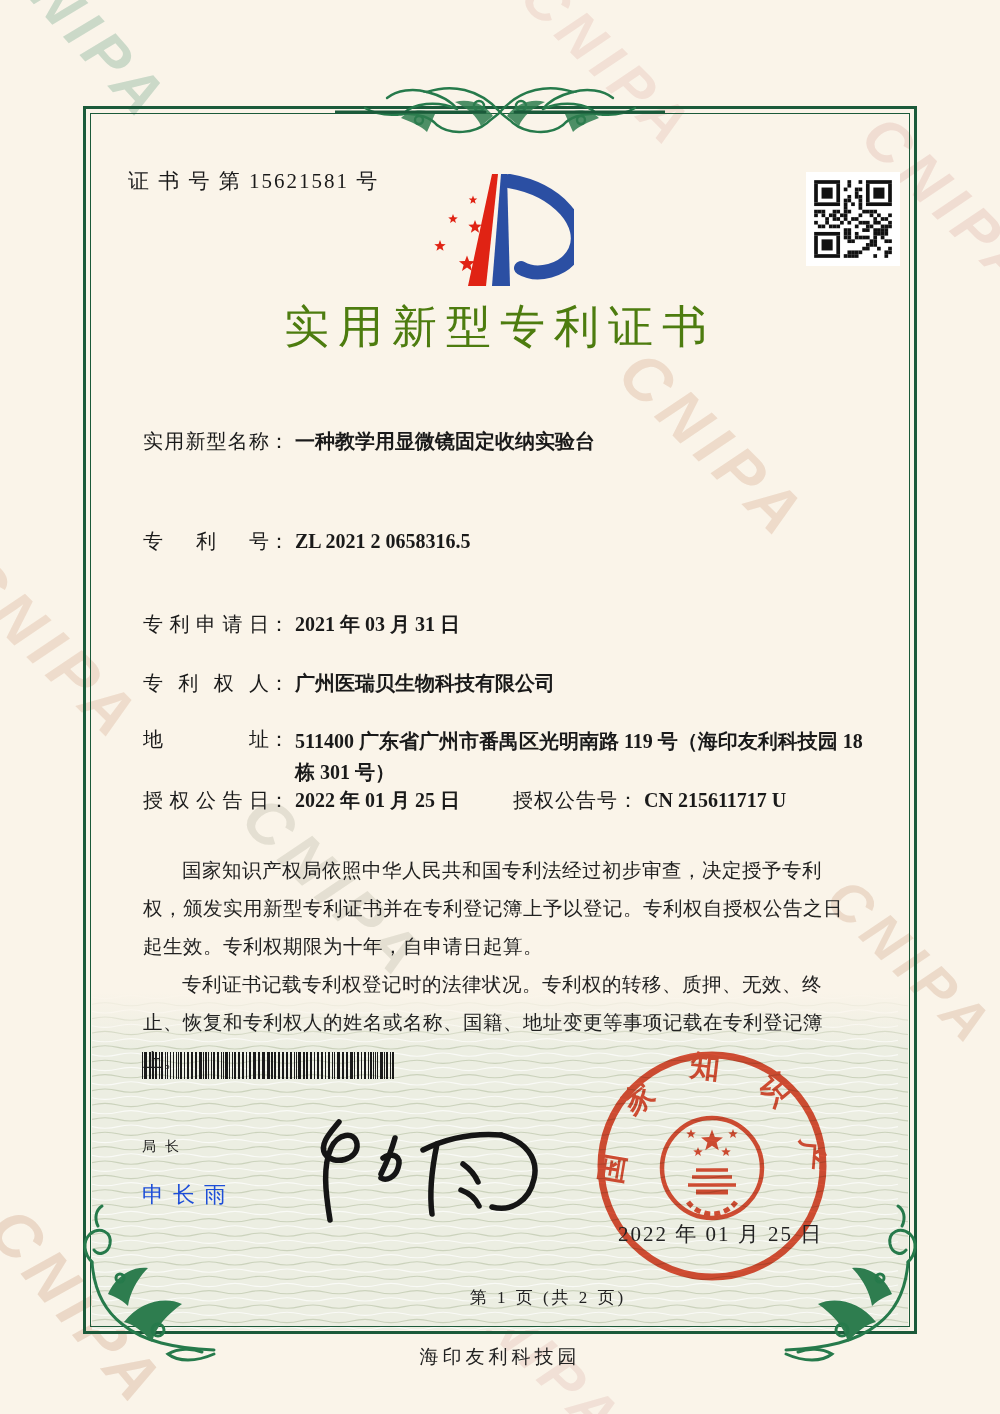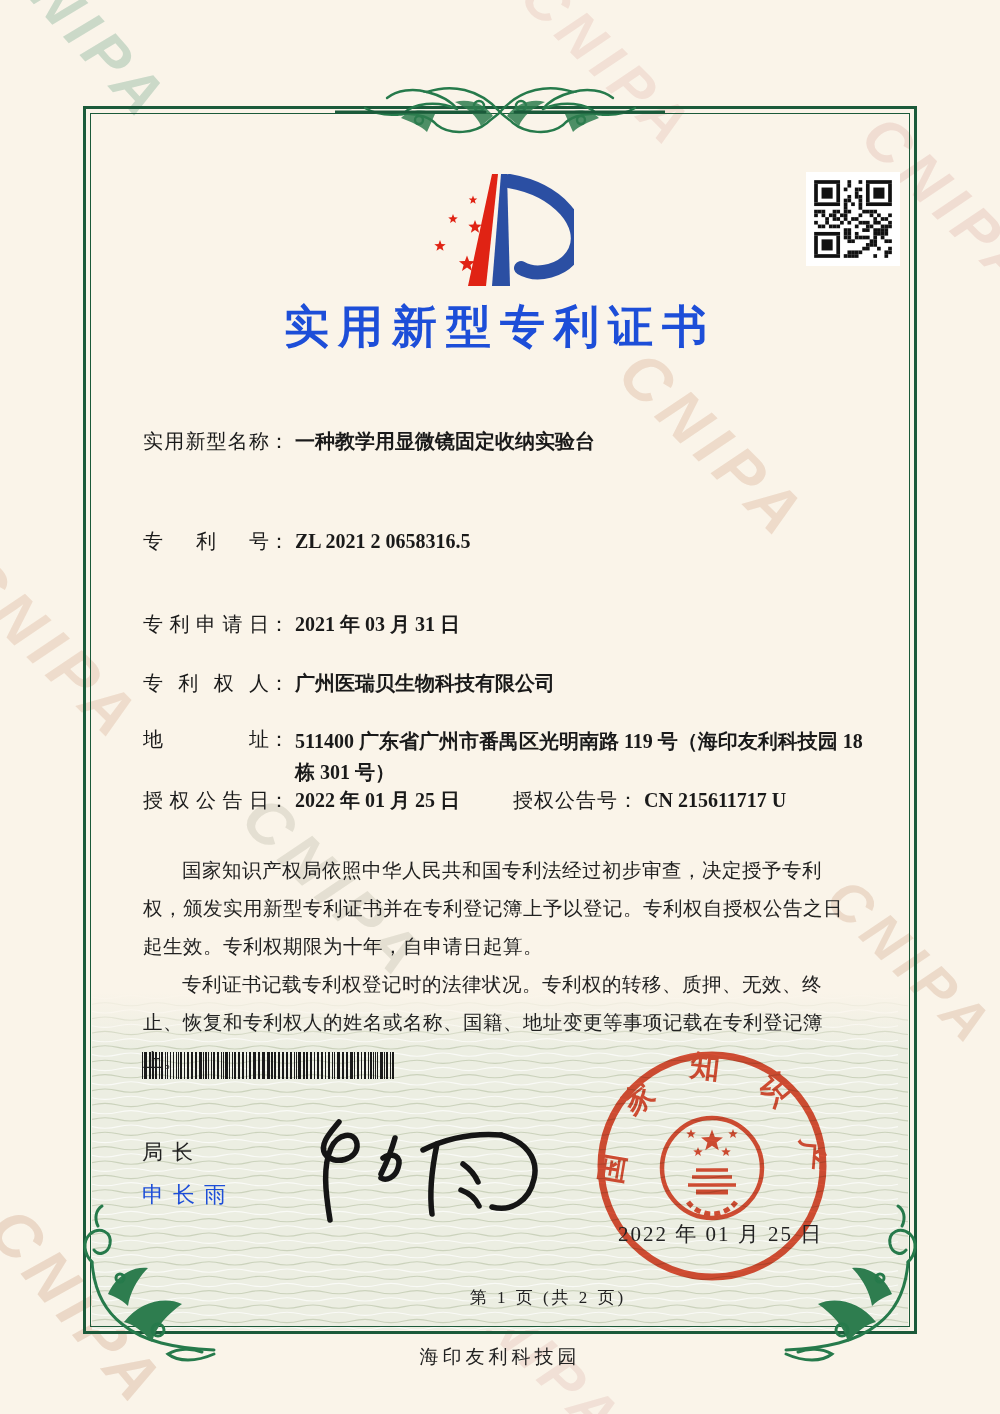"证 书 号 第 15621581" div.cert-no { html: none -> <div>证 书 号 第 15621581 号</div> }
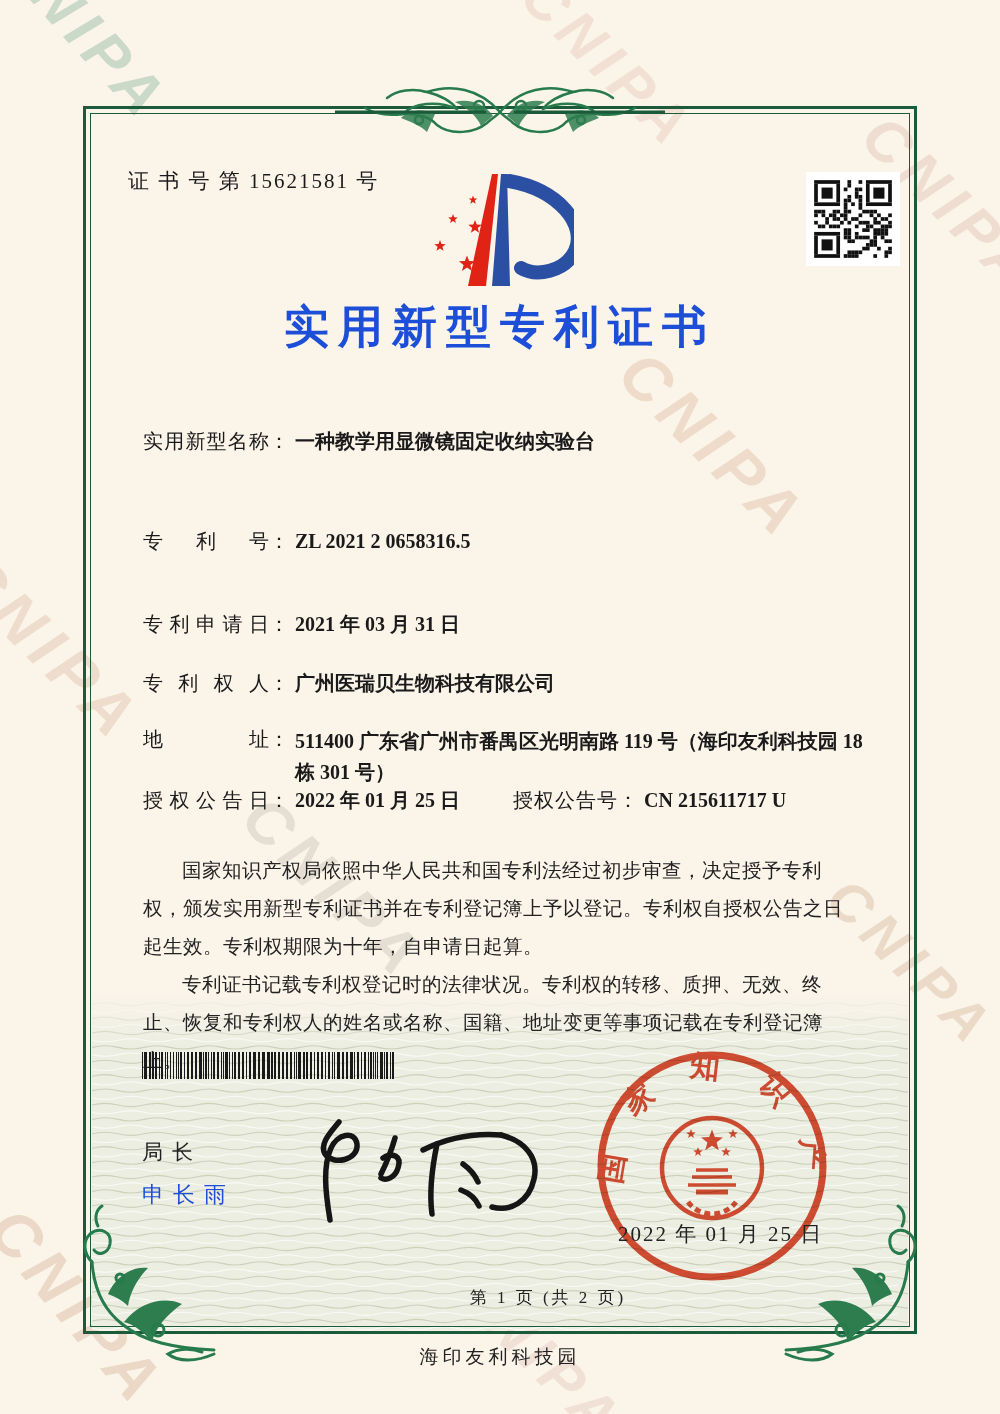"实用新型专利证书" .title { color: #1d4ed8 -> #4d7c0f; font-weight: 700 -> 400 }
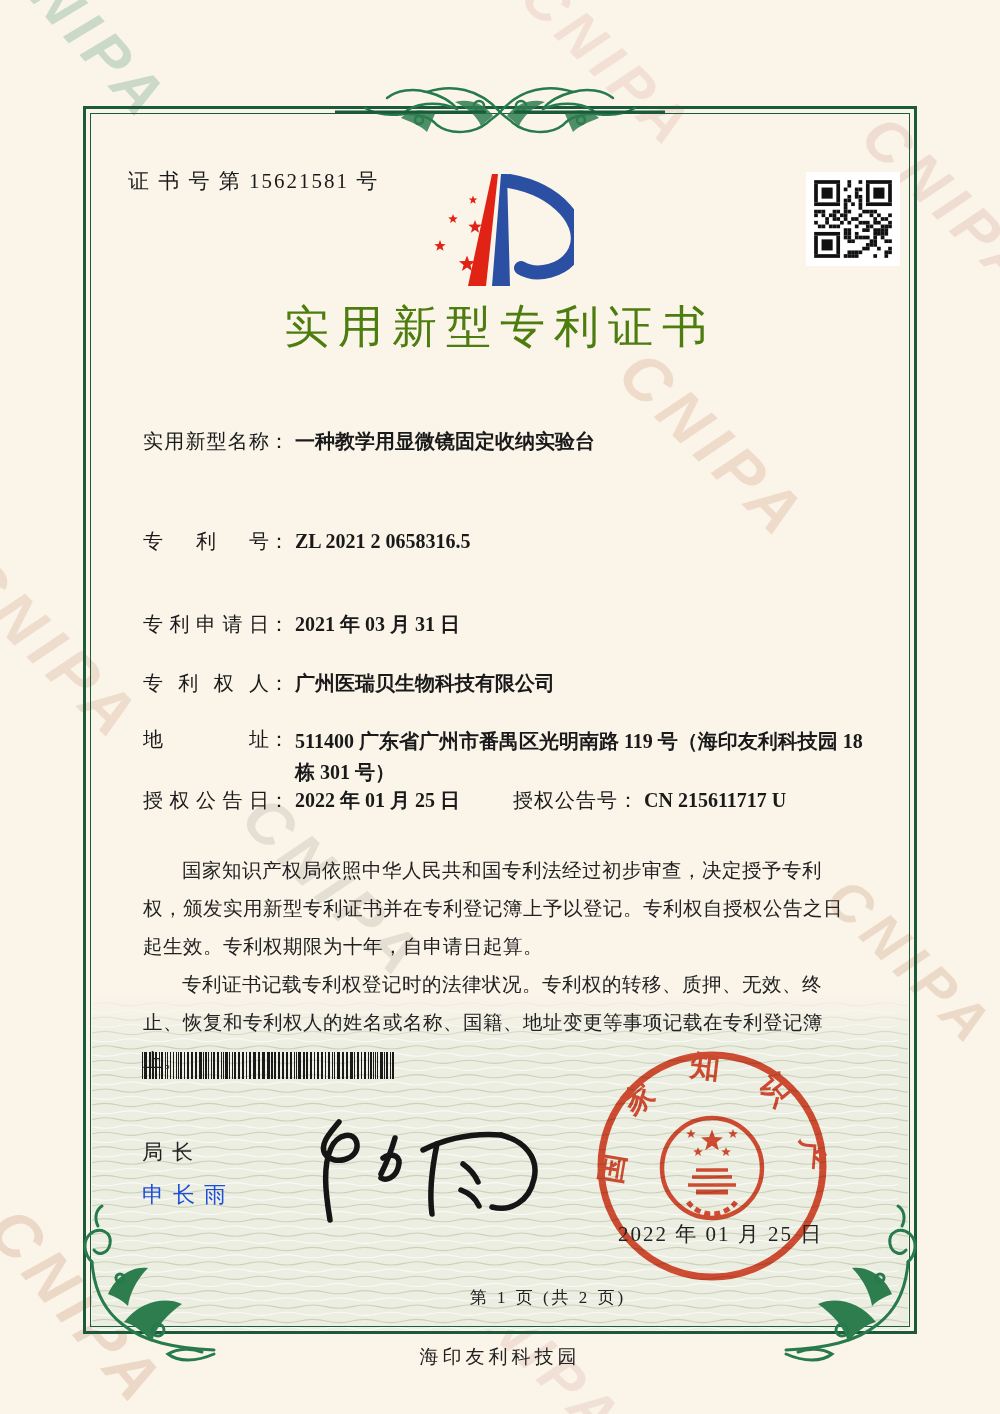"局长" .sig-title { font-size: 21px -> 14px }
